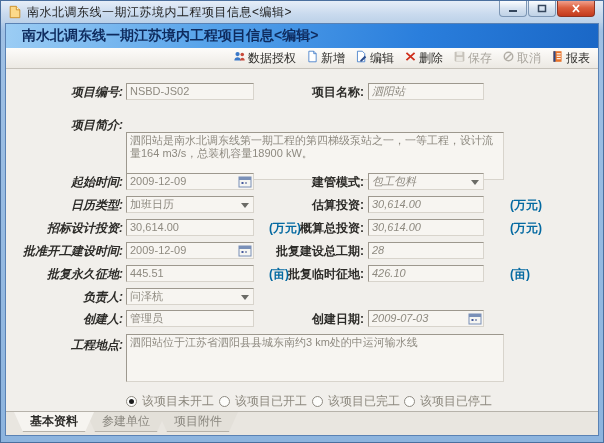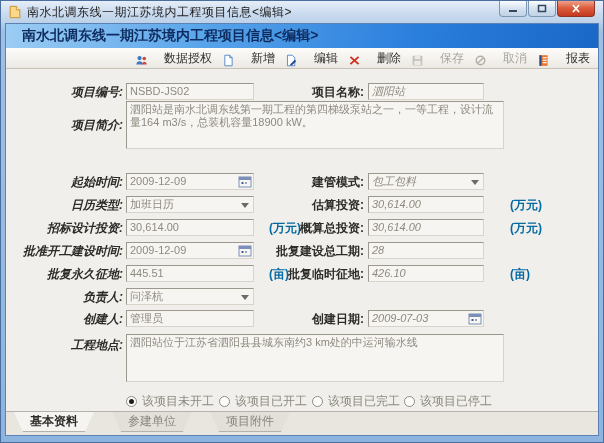"数据授权" .tbtn { align-items: flex-end -> flex-start; gap: 16px -> 2px }
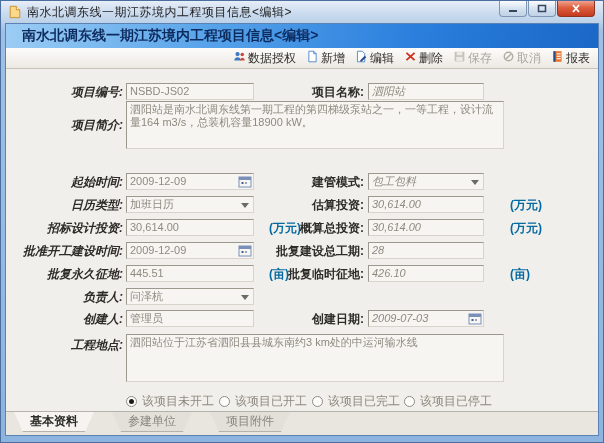"泗阳站是南水北调东线第一期工程的第四梯级泵站之一，一等工程，设计流量164" div.area { top: 31px -> 62px }
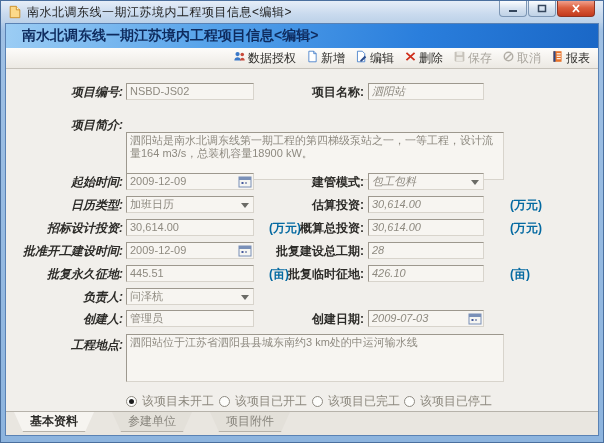"基本资料" .tabbar { gap: 26px -> none }
